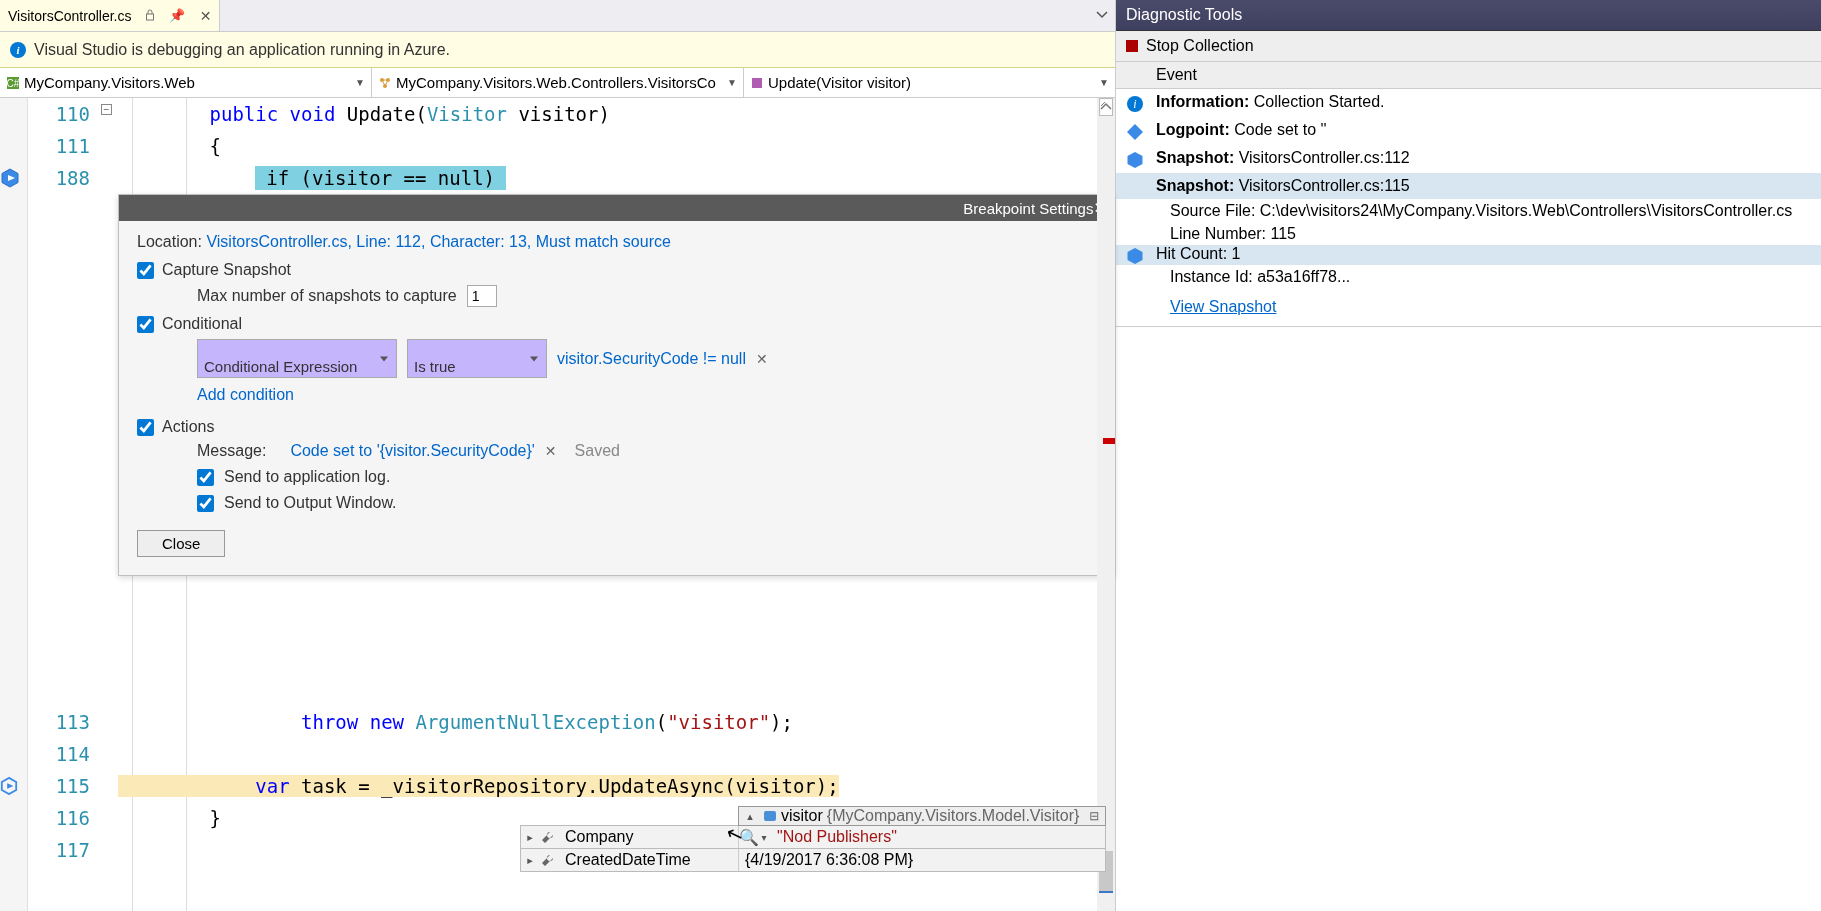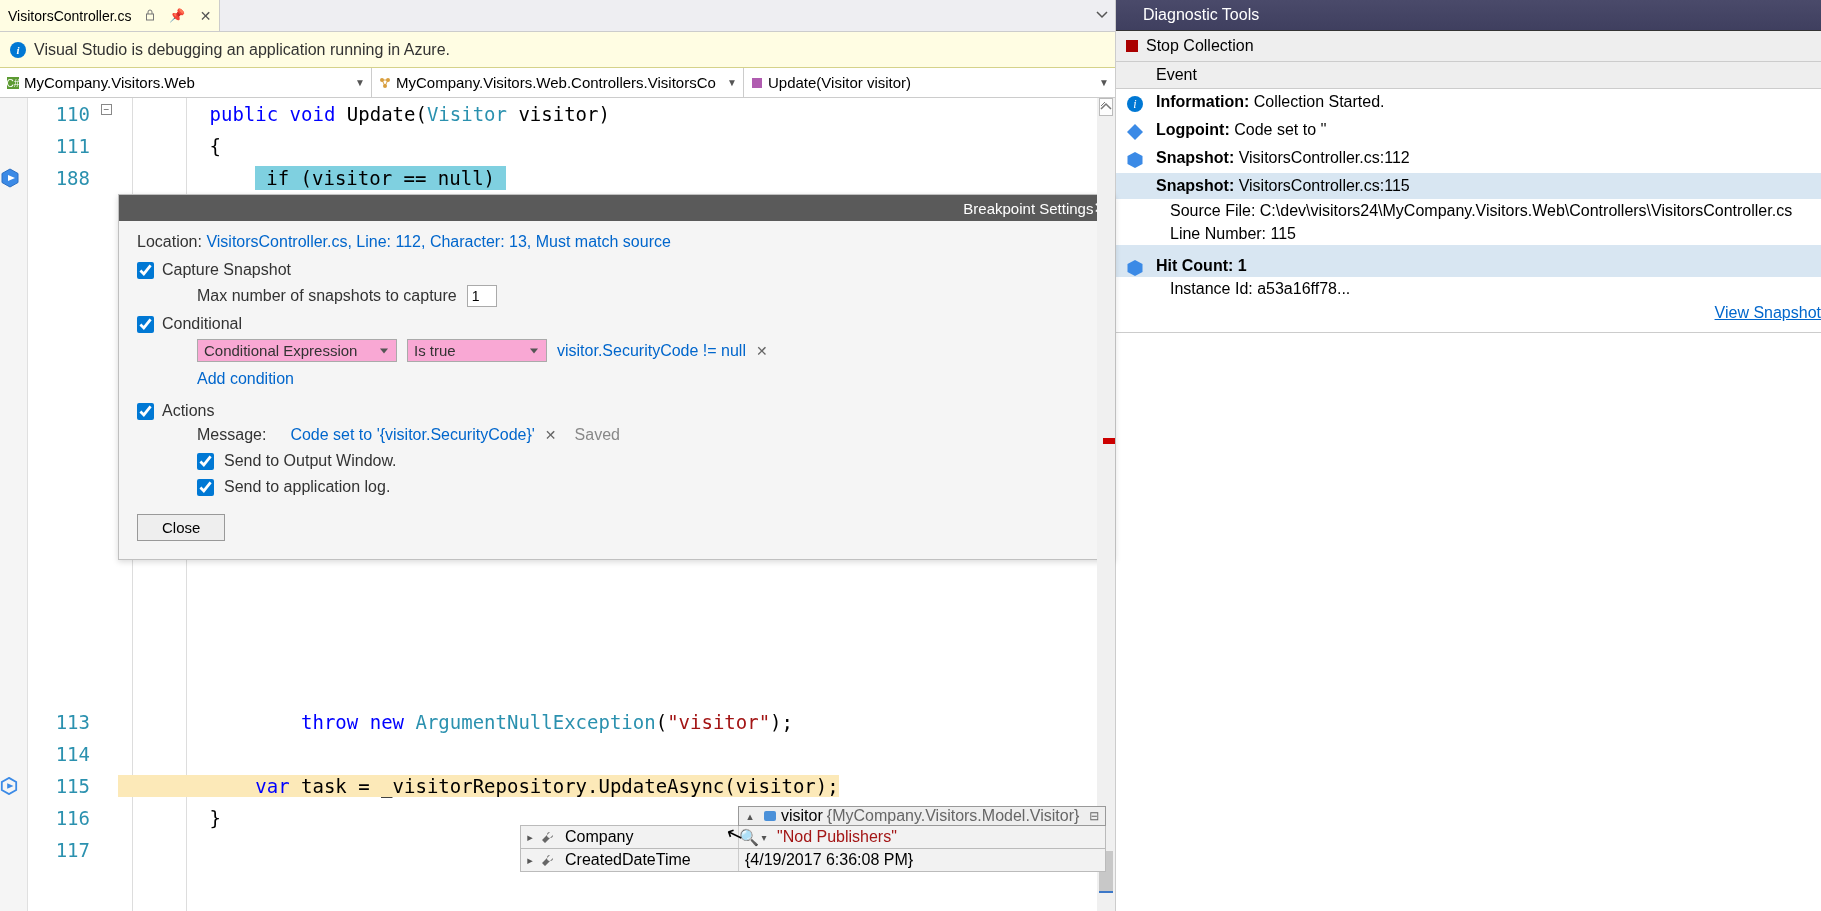"Diagnostic Tools" .diag-header { padding: 6px 27px -> 6px 10px }
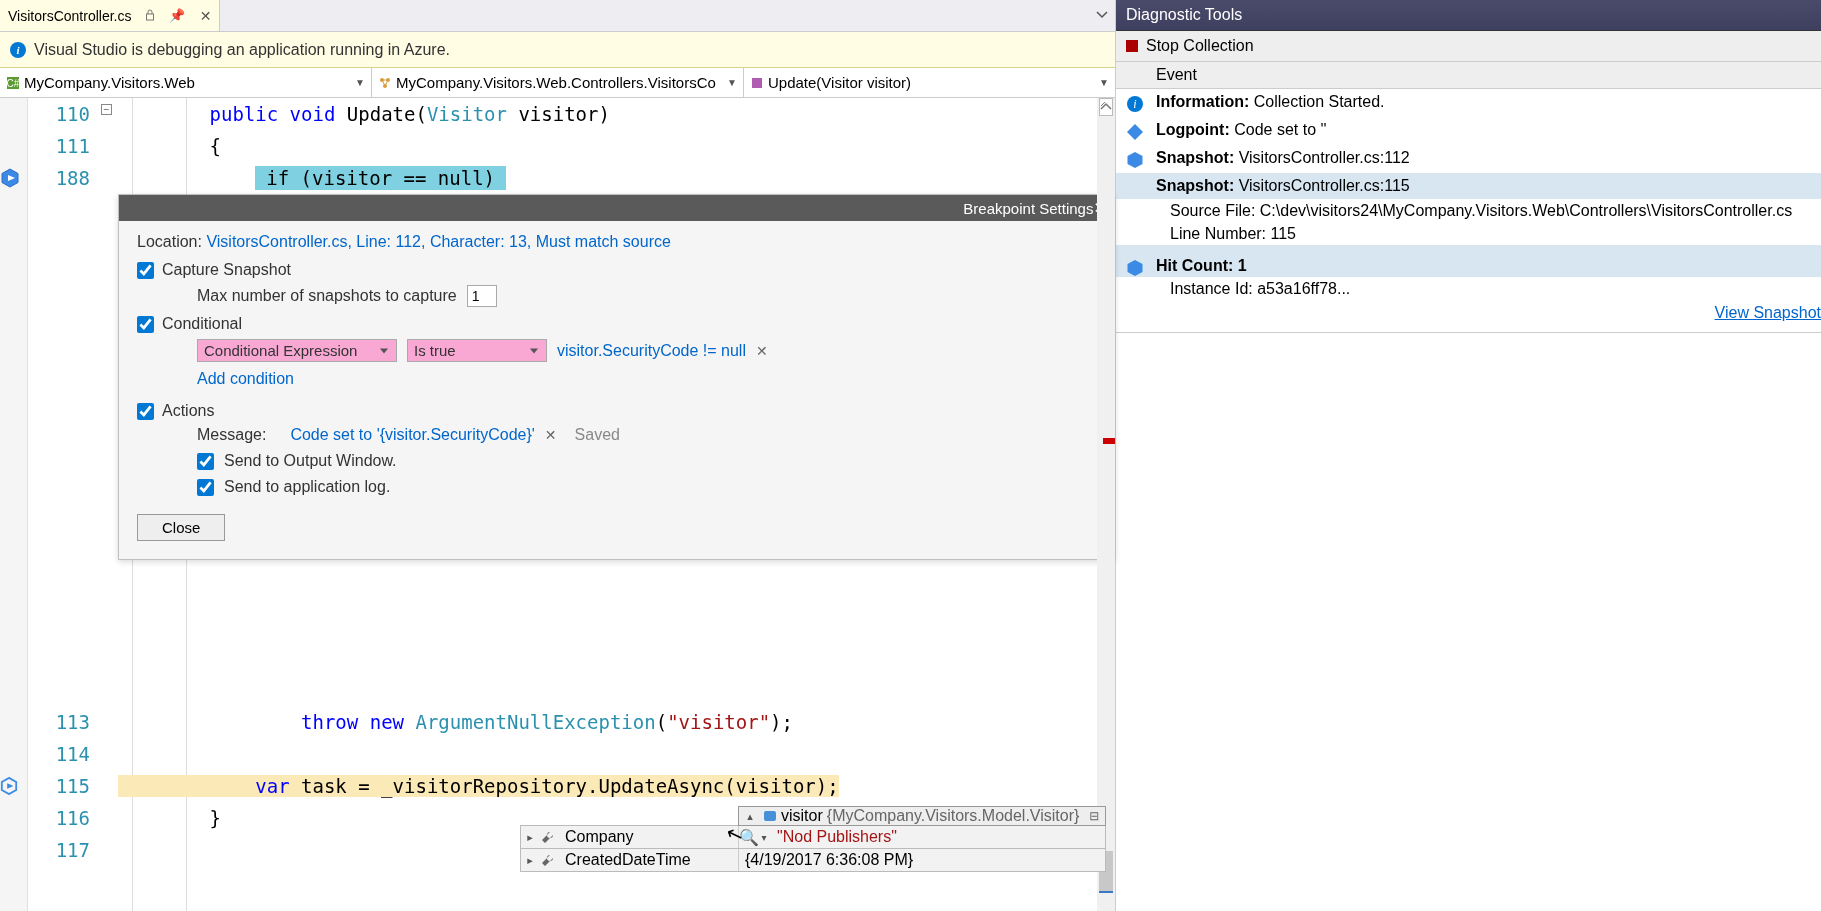"Hit Count: 1" div.diag-row { font-weight: bold -> none; padding-top: 12px -> 0 }
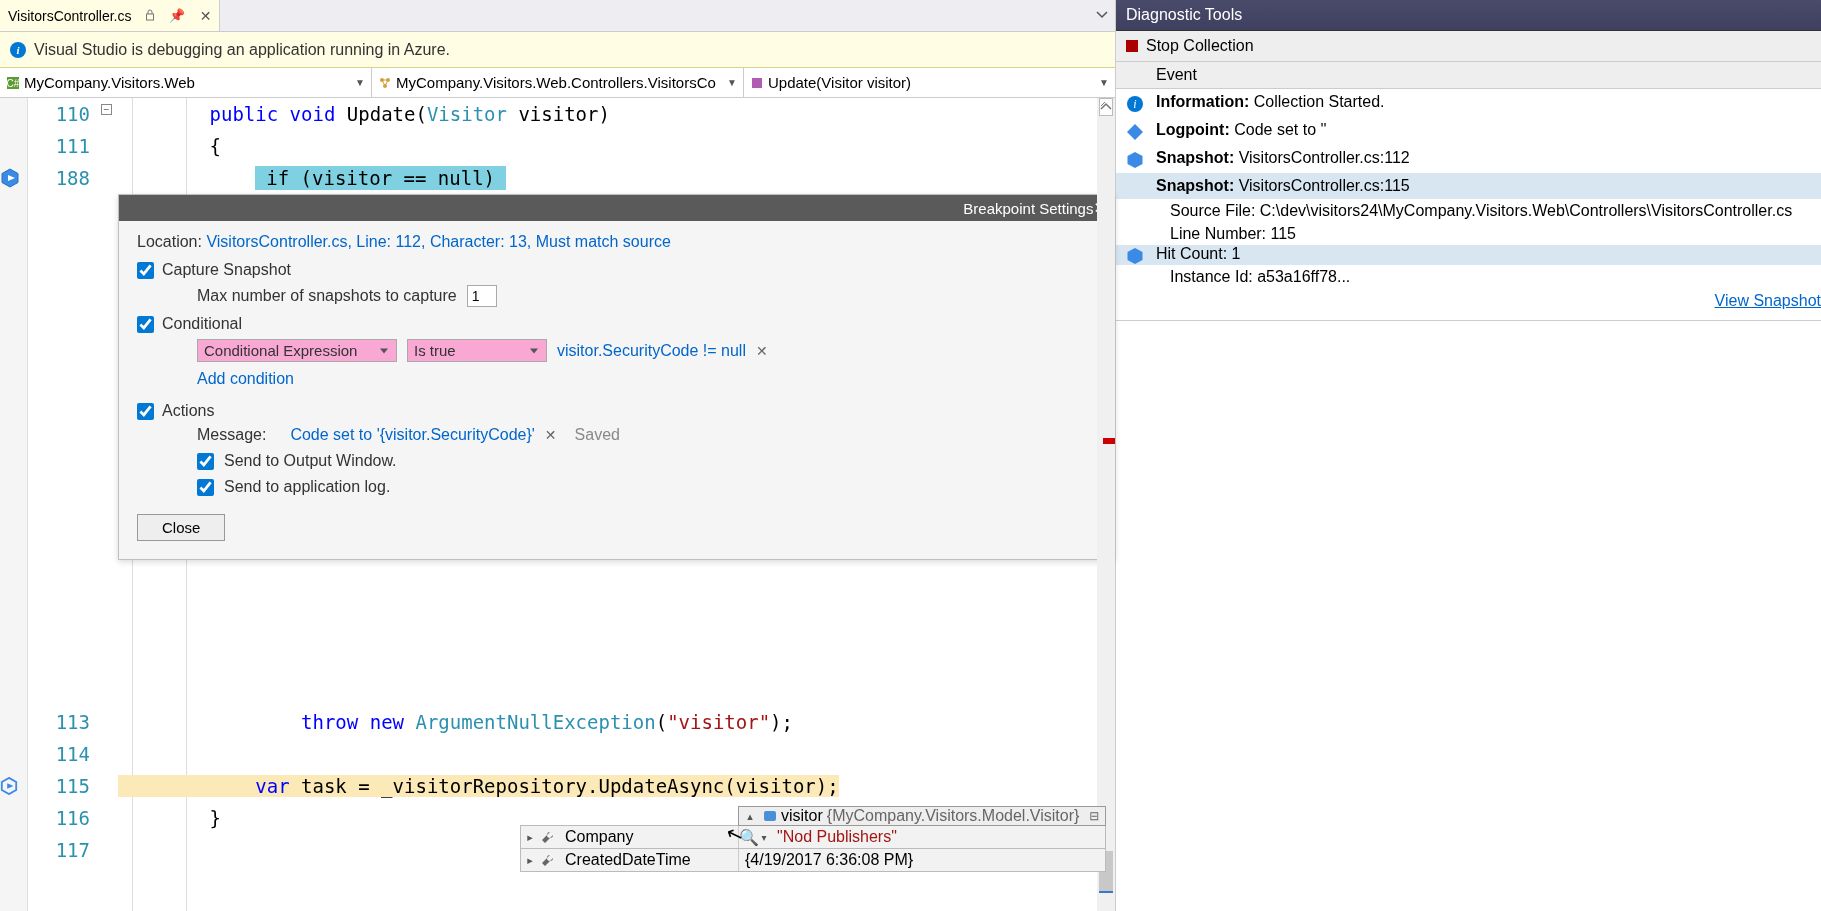"View Snapshot" div { margin-top: none -> 6px; text-align: right -> none }
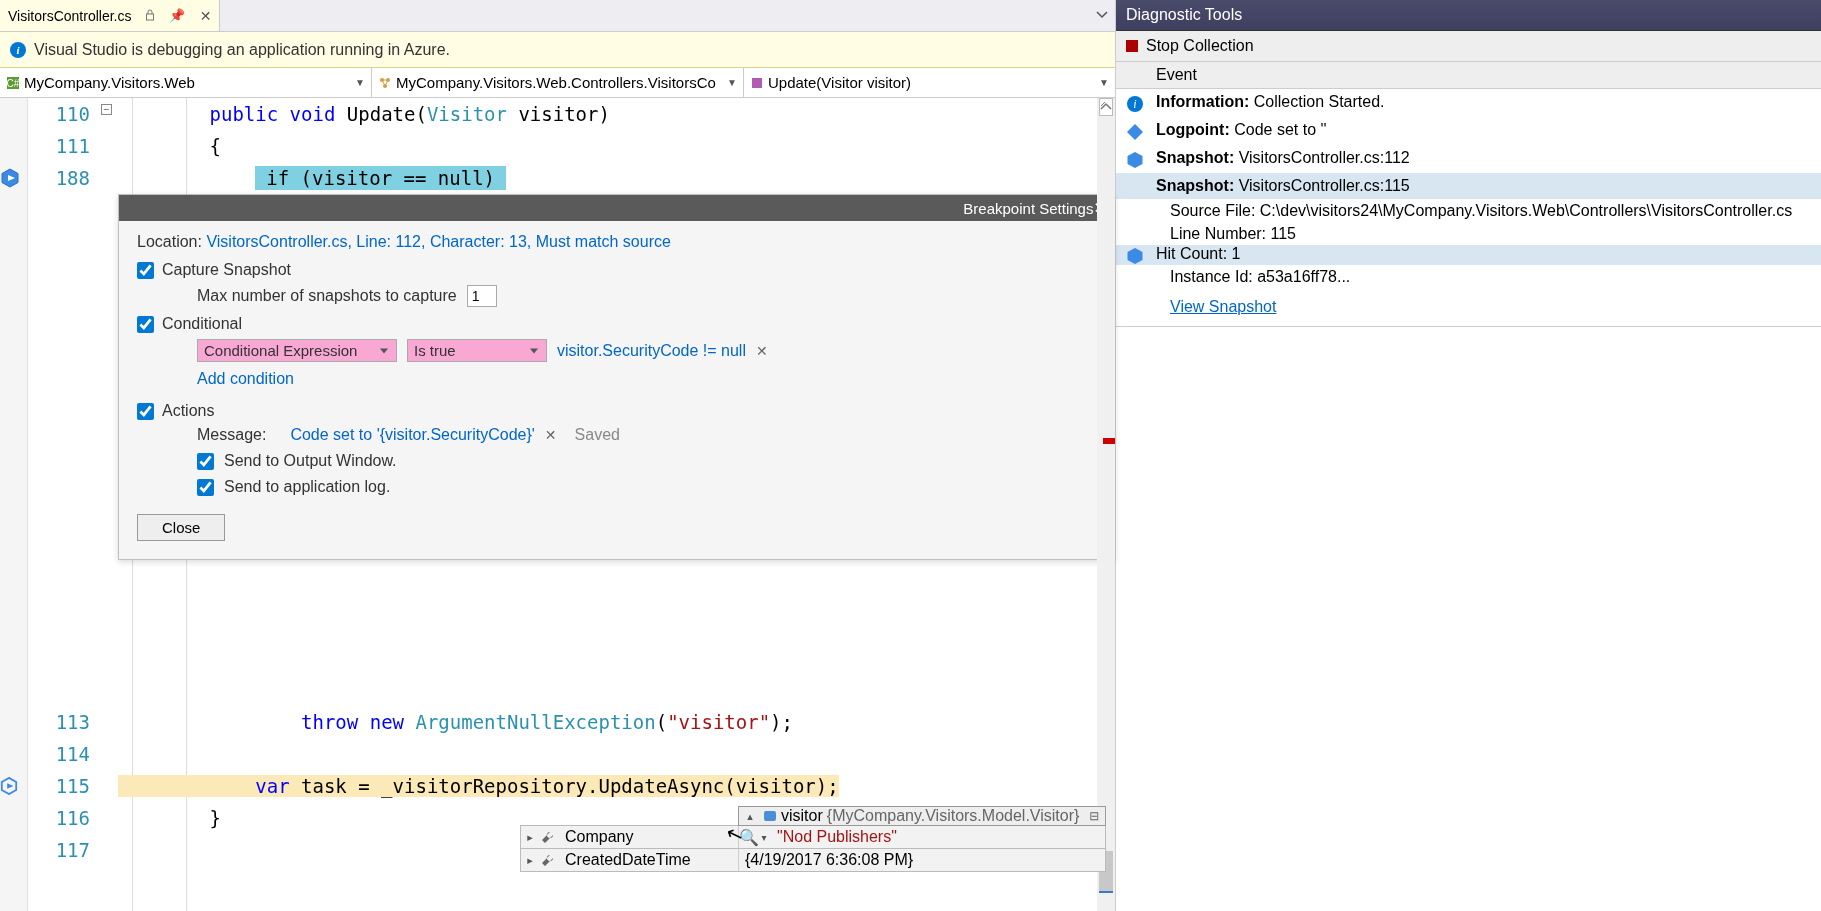"Conditional Expression" .bp-select { background: #f9a8d4 -> #c4b5fd; padding: 2px 26px 2px 6px -> 18px 26px 2px 6px }
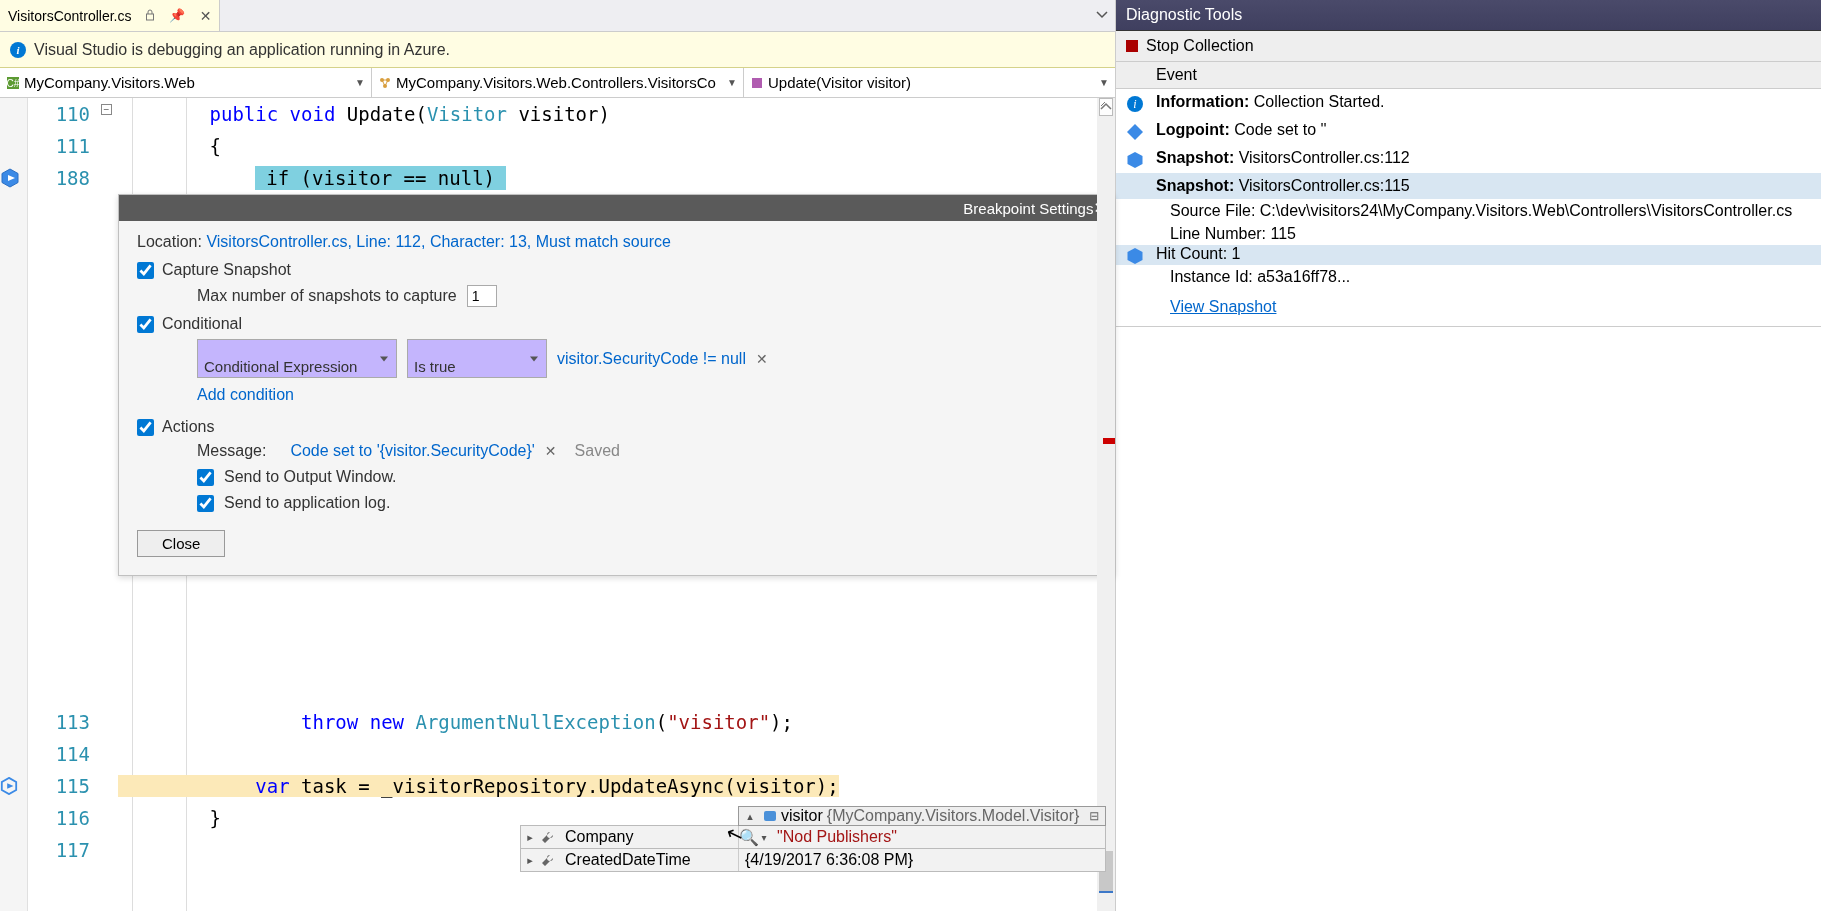"Send to Output Window." div.bp-sub { order: before "Send to application log." -> after "Send to application log." }
